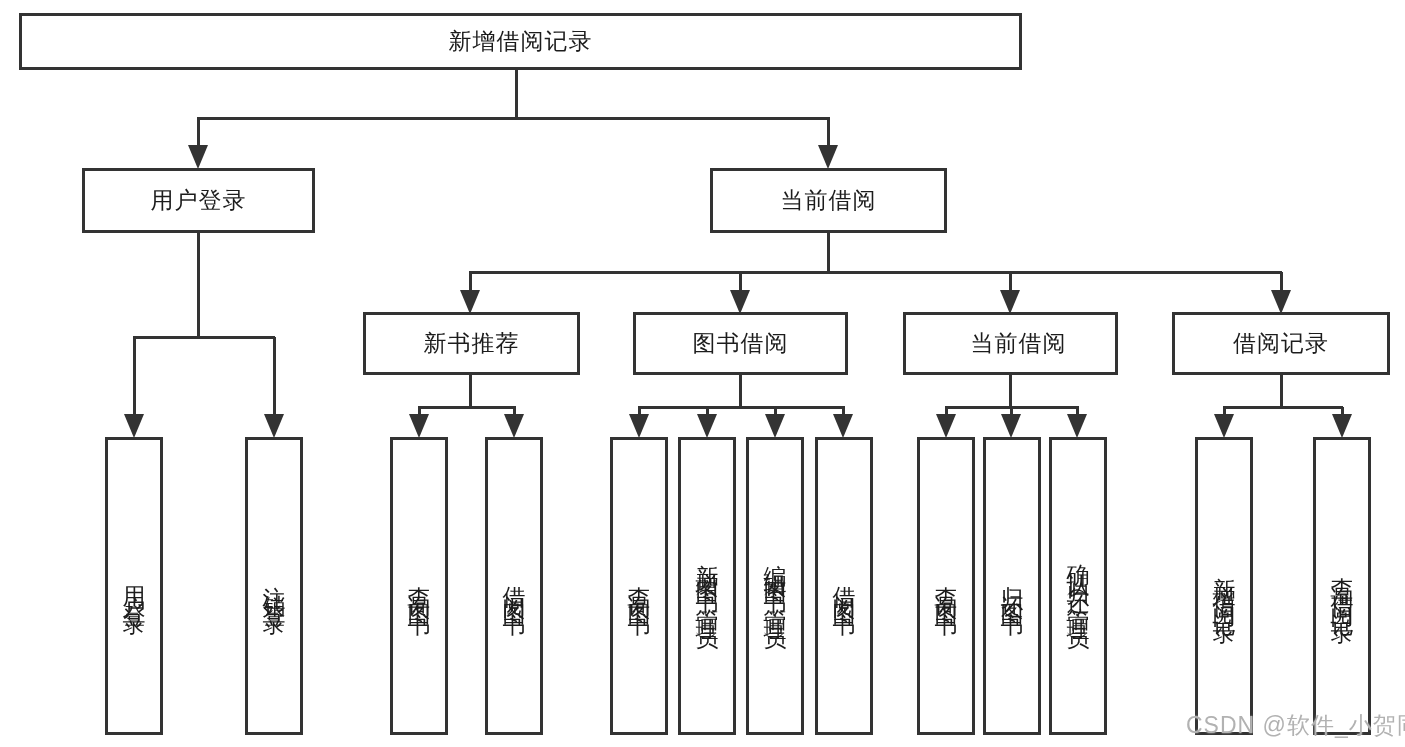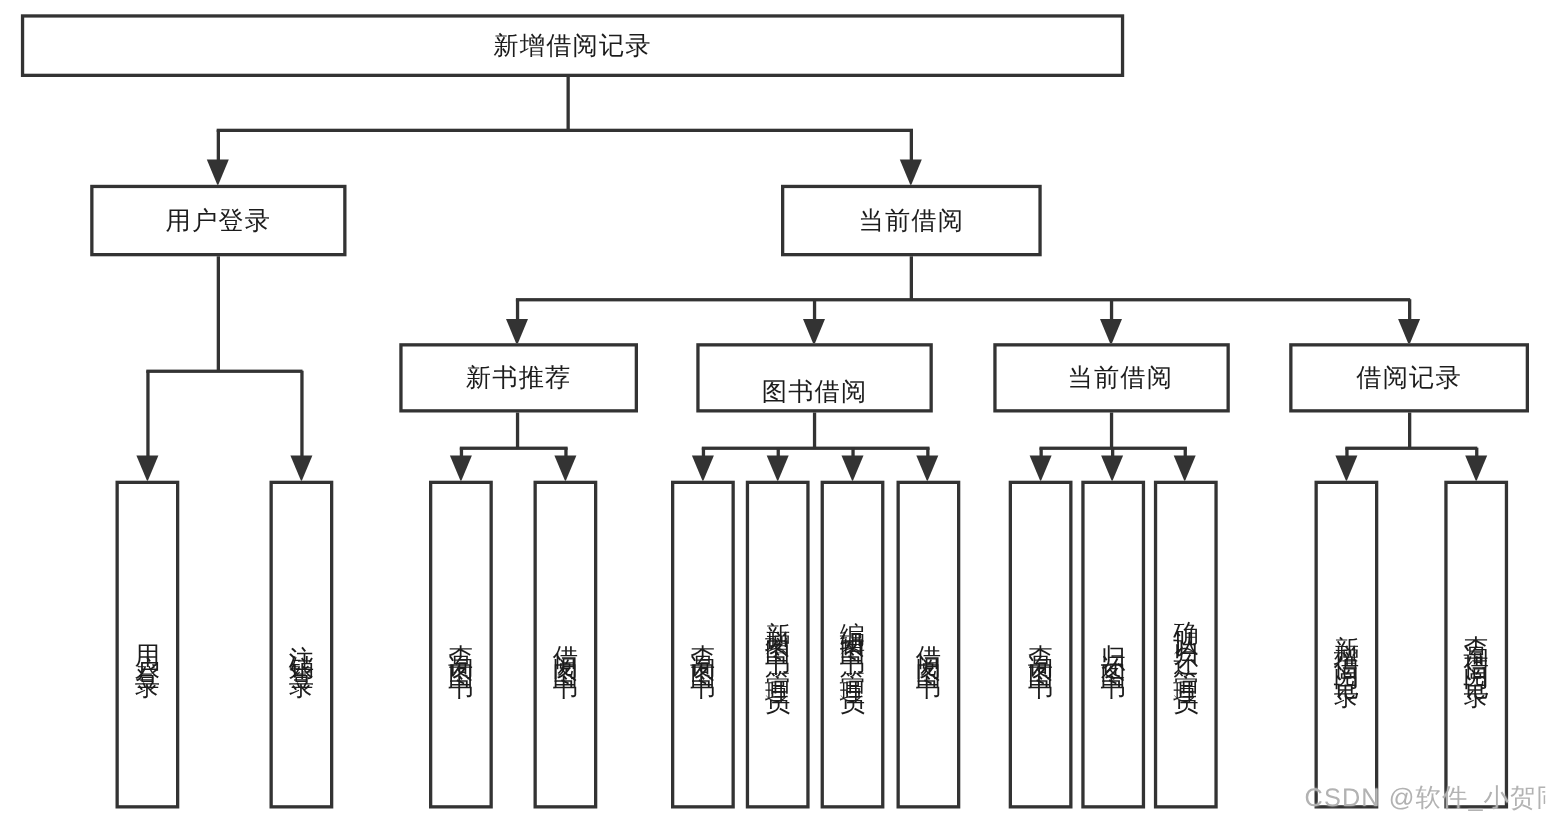"图书借阅" div.box { align-items: flex-end -> none }
